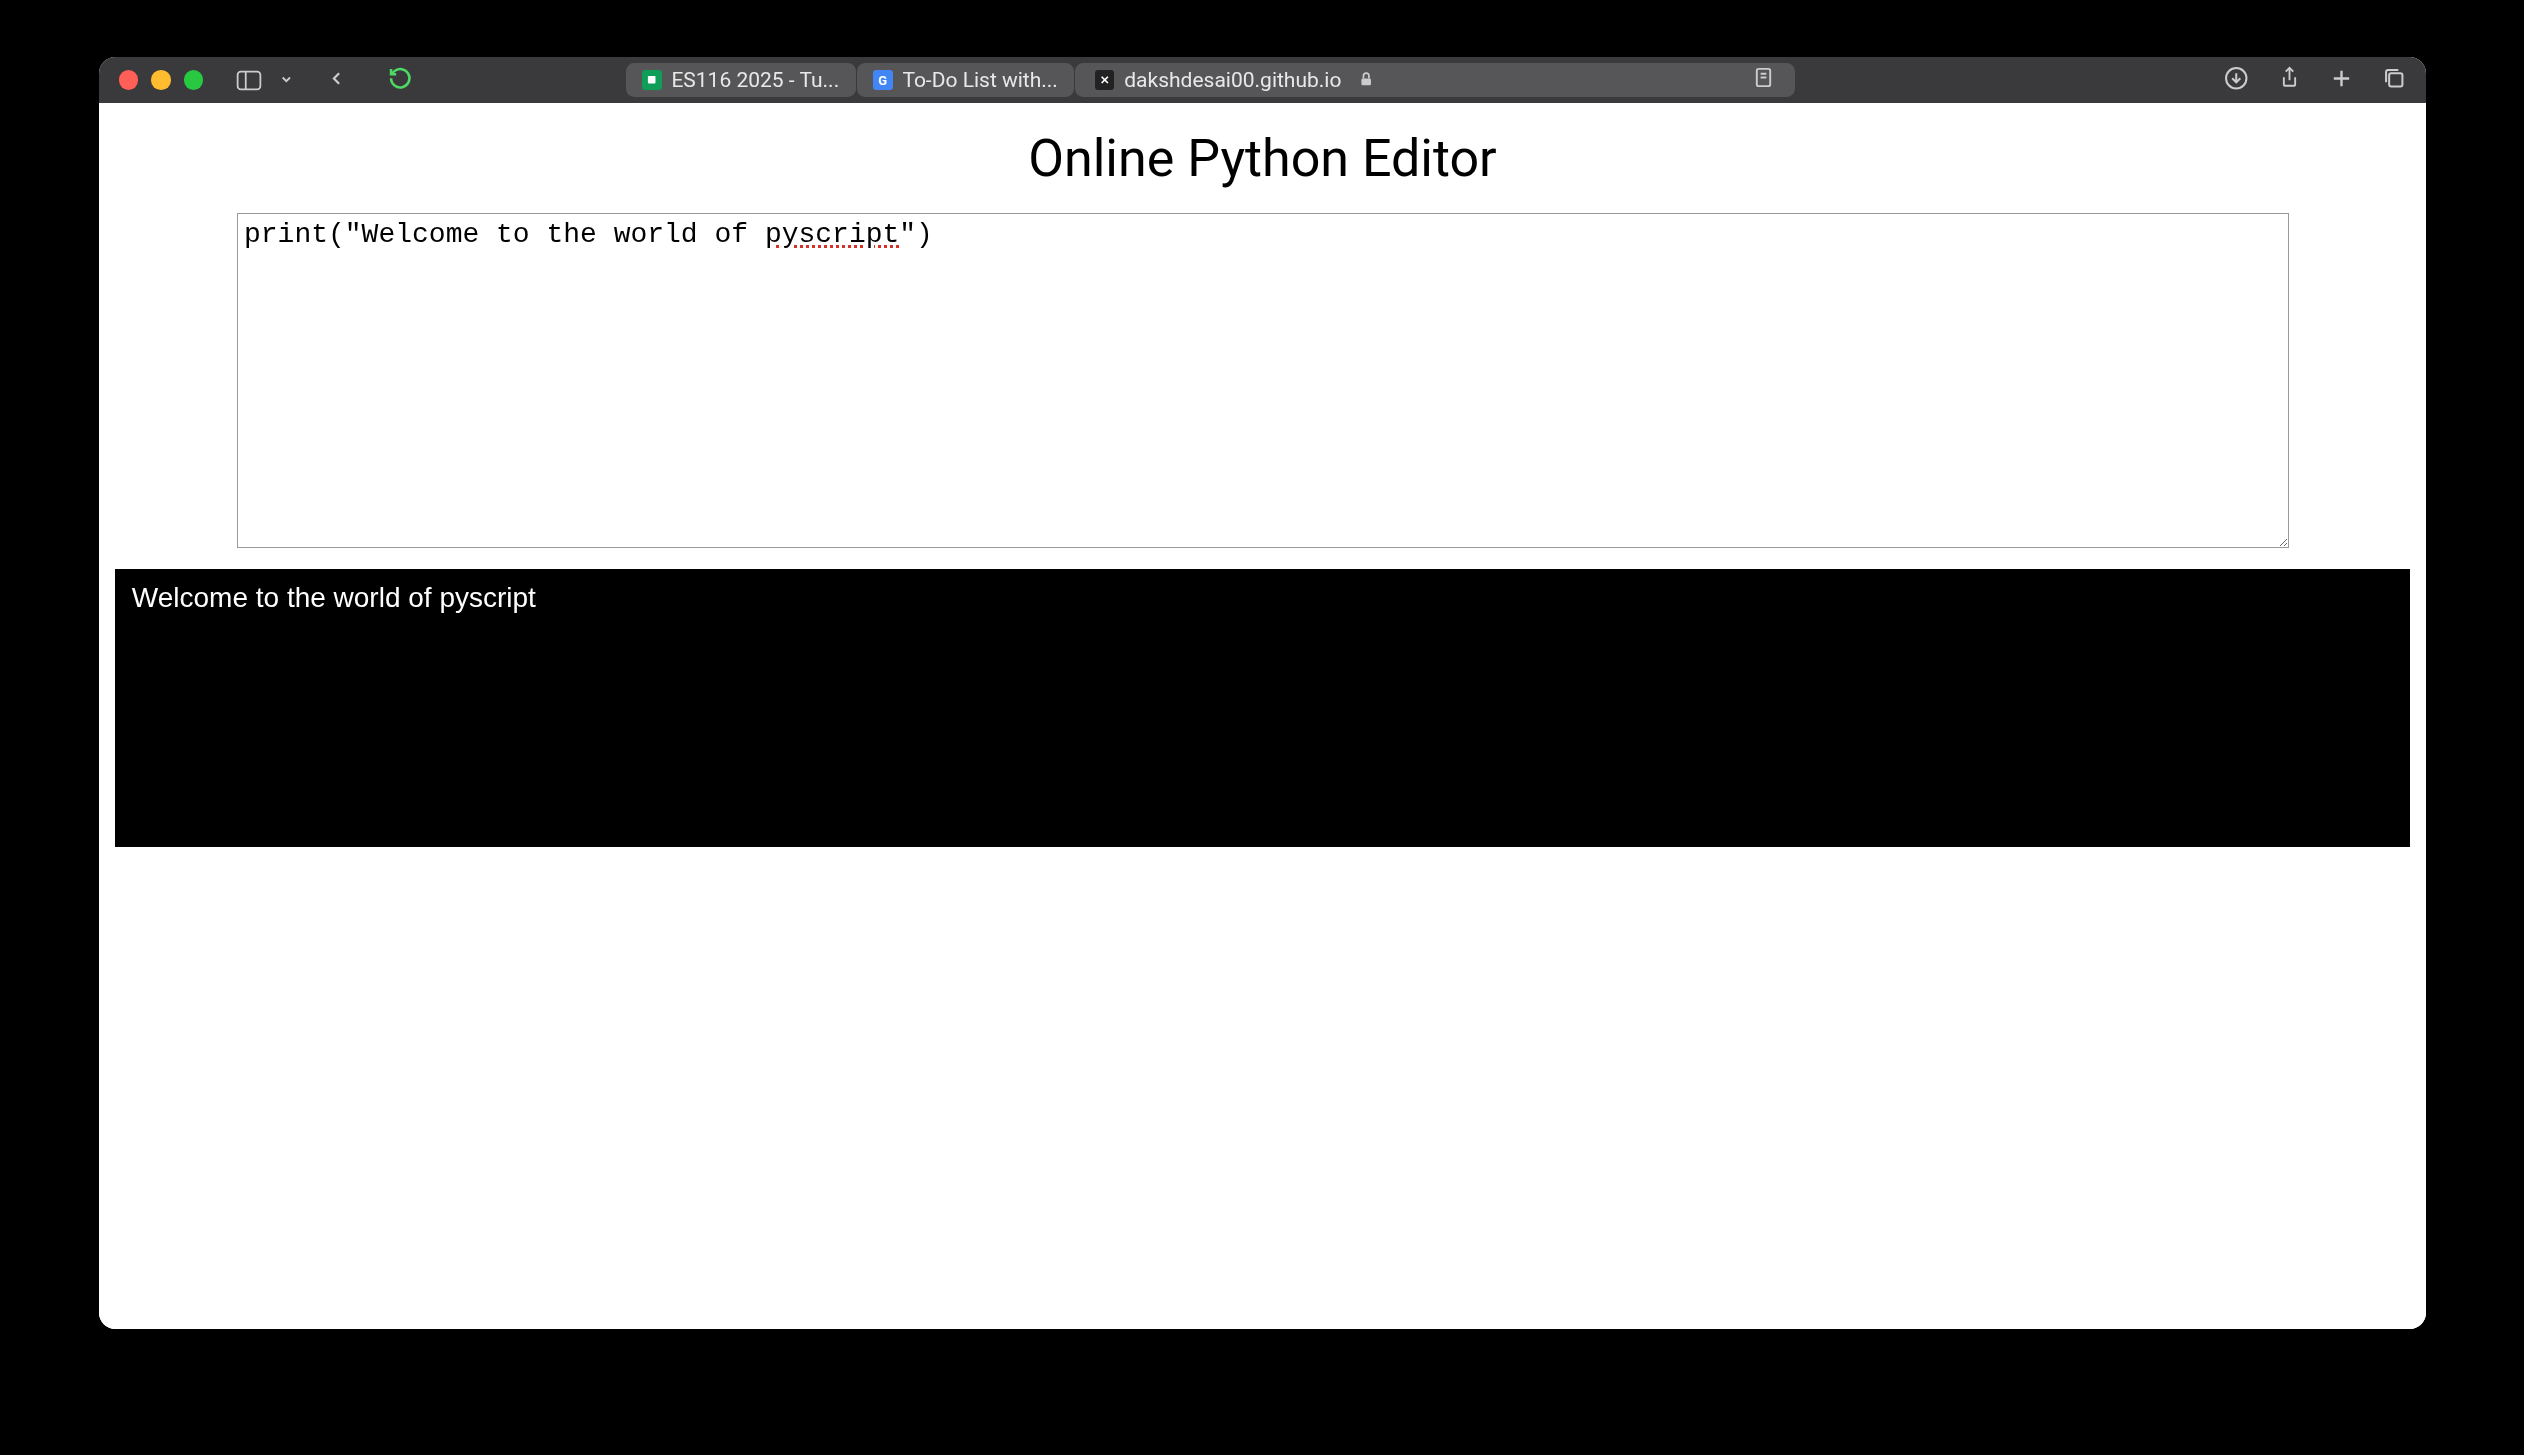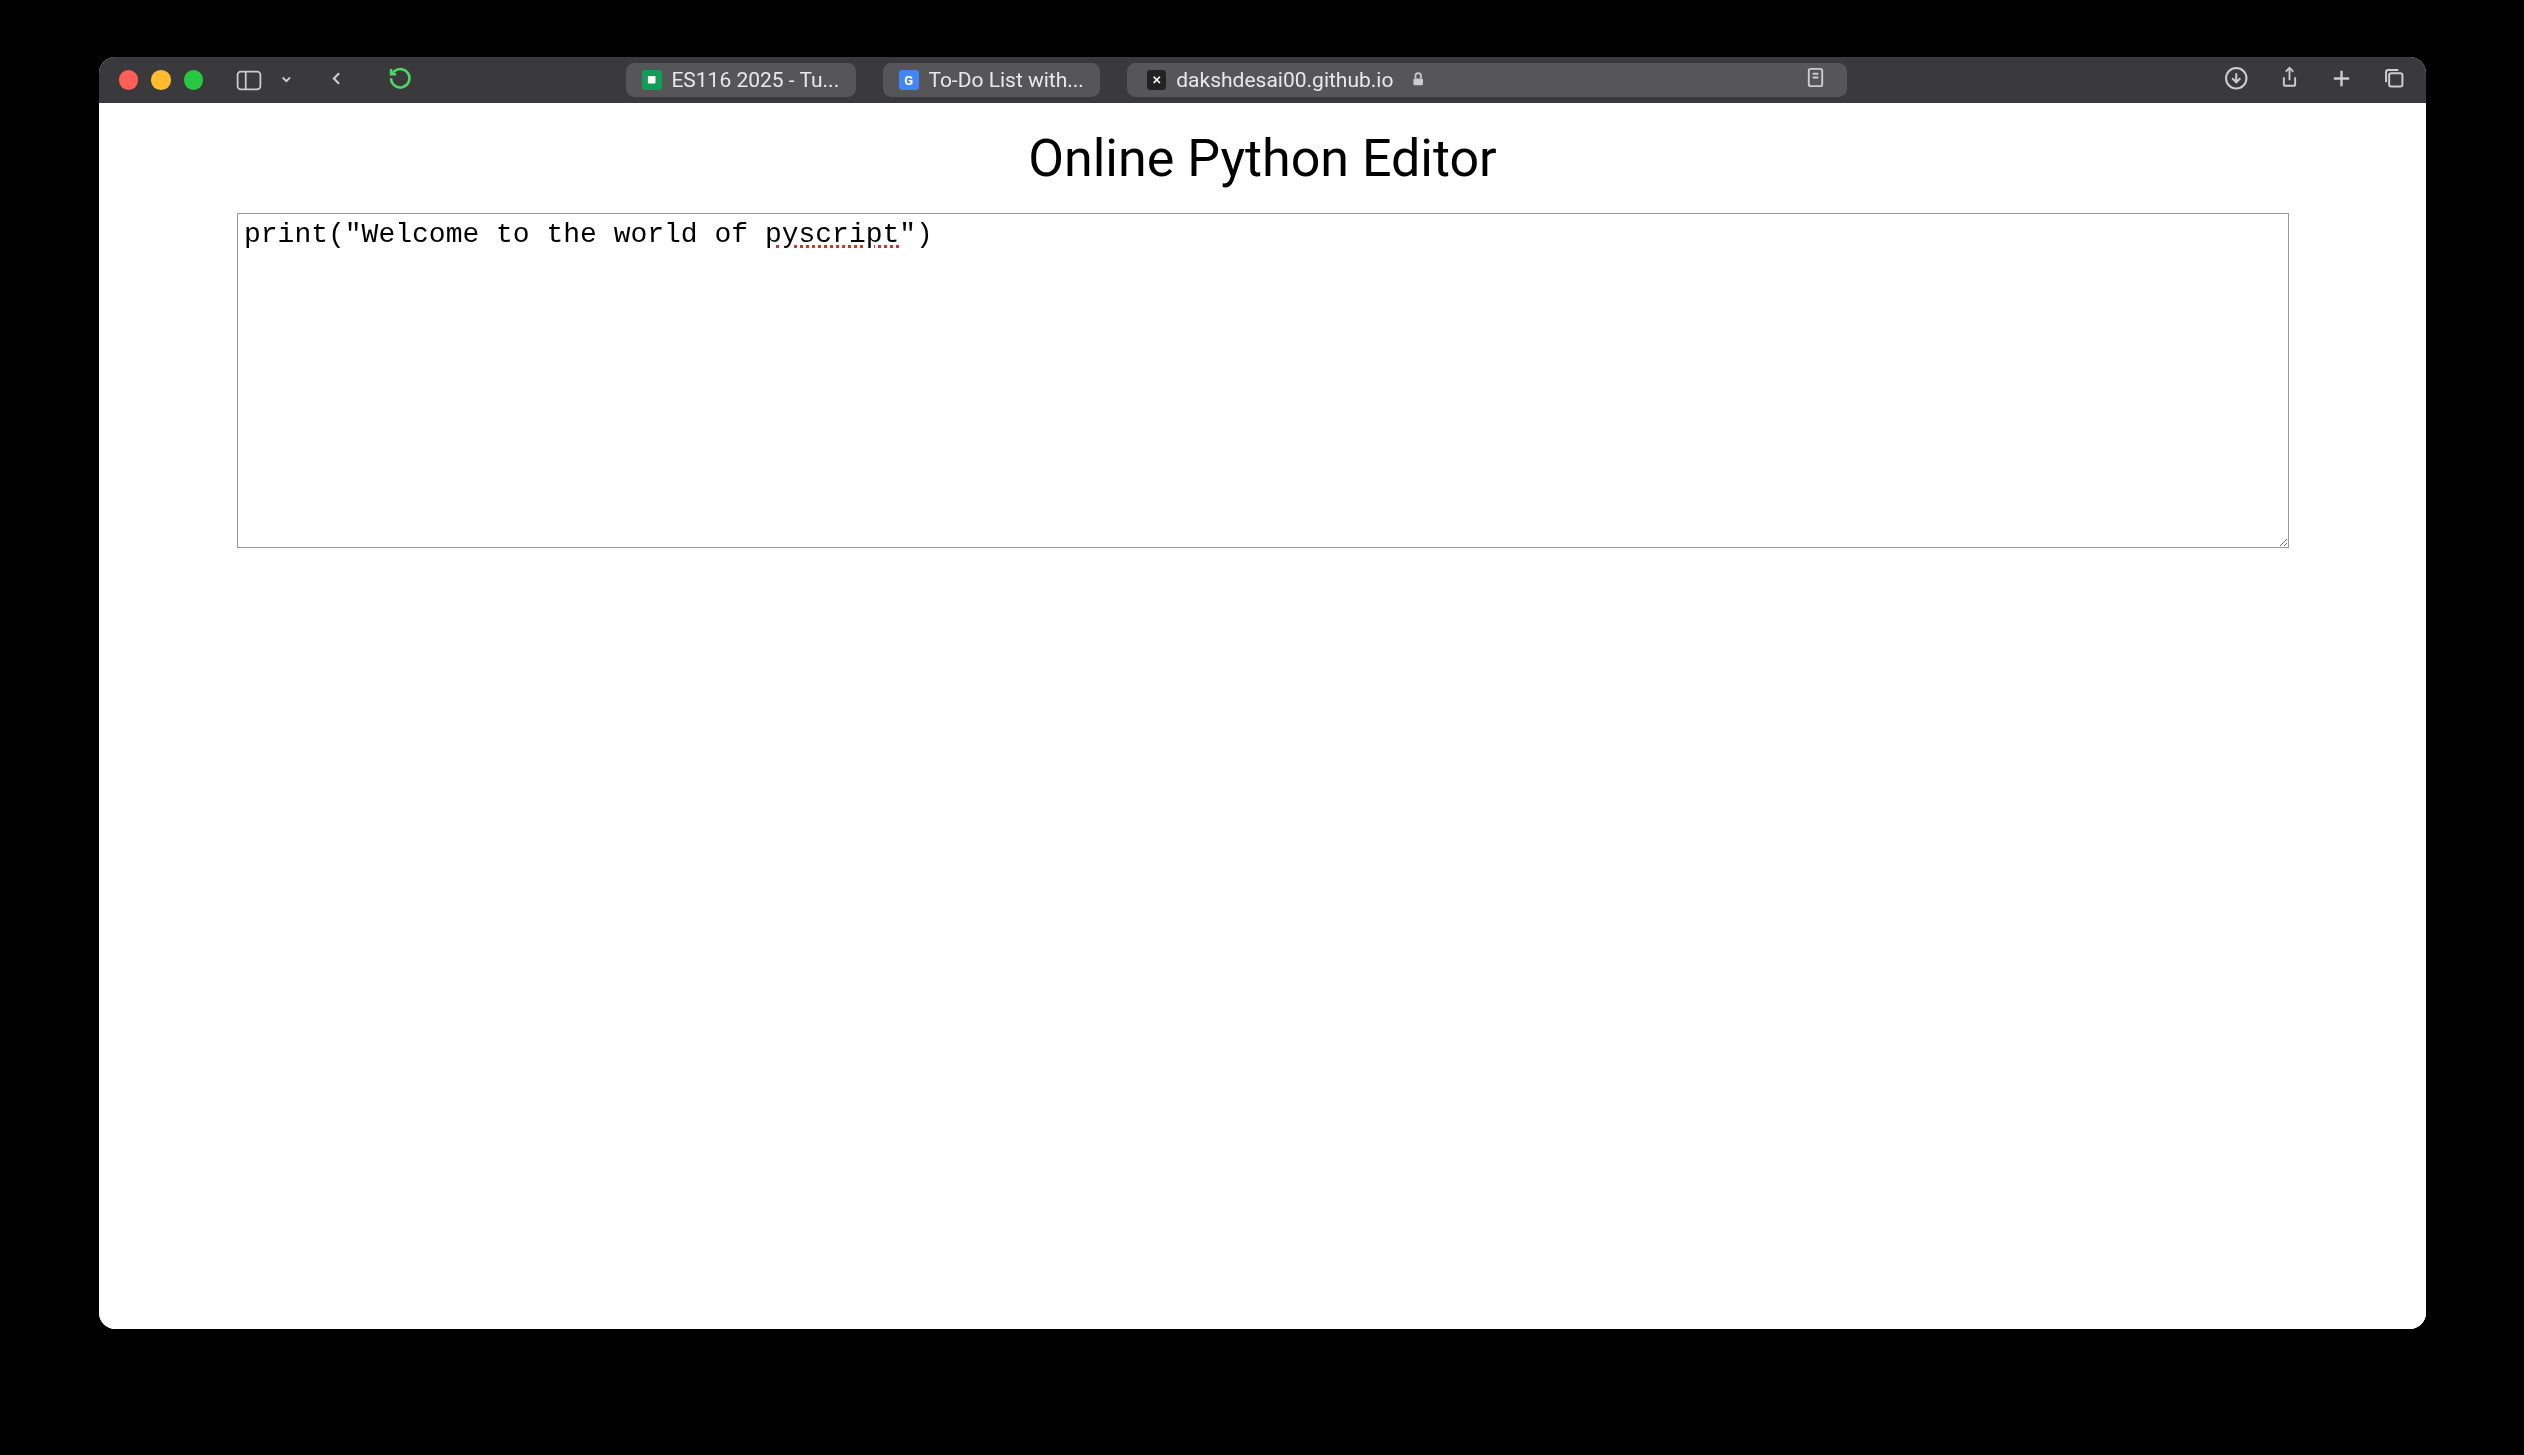"ES116 2025 - Tu..." .tabs-area { gap: 27px -> 1px }
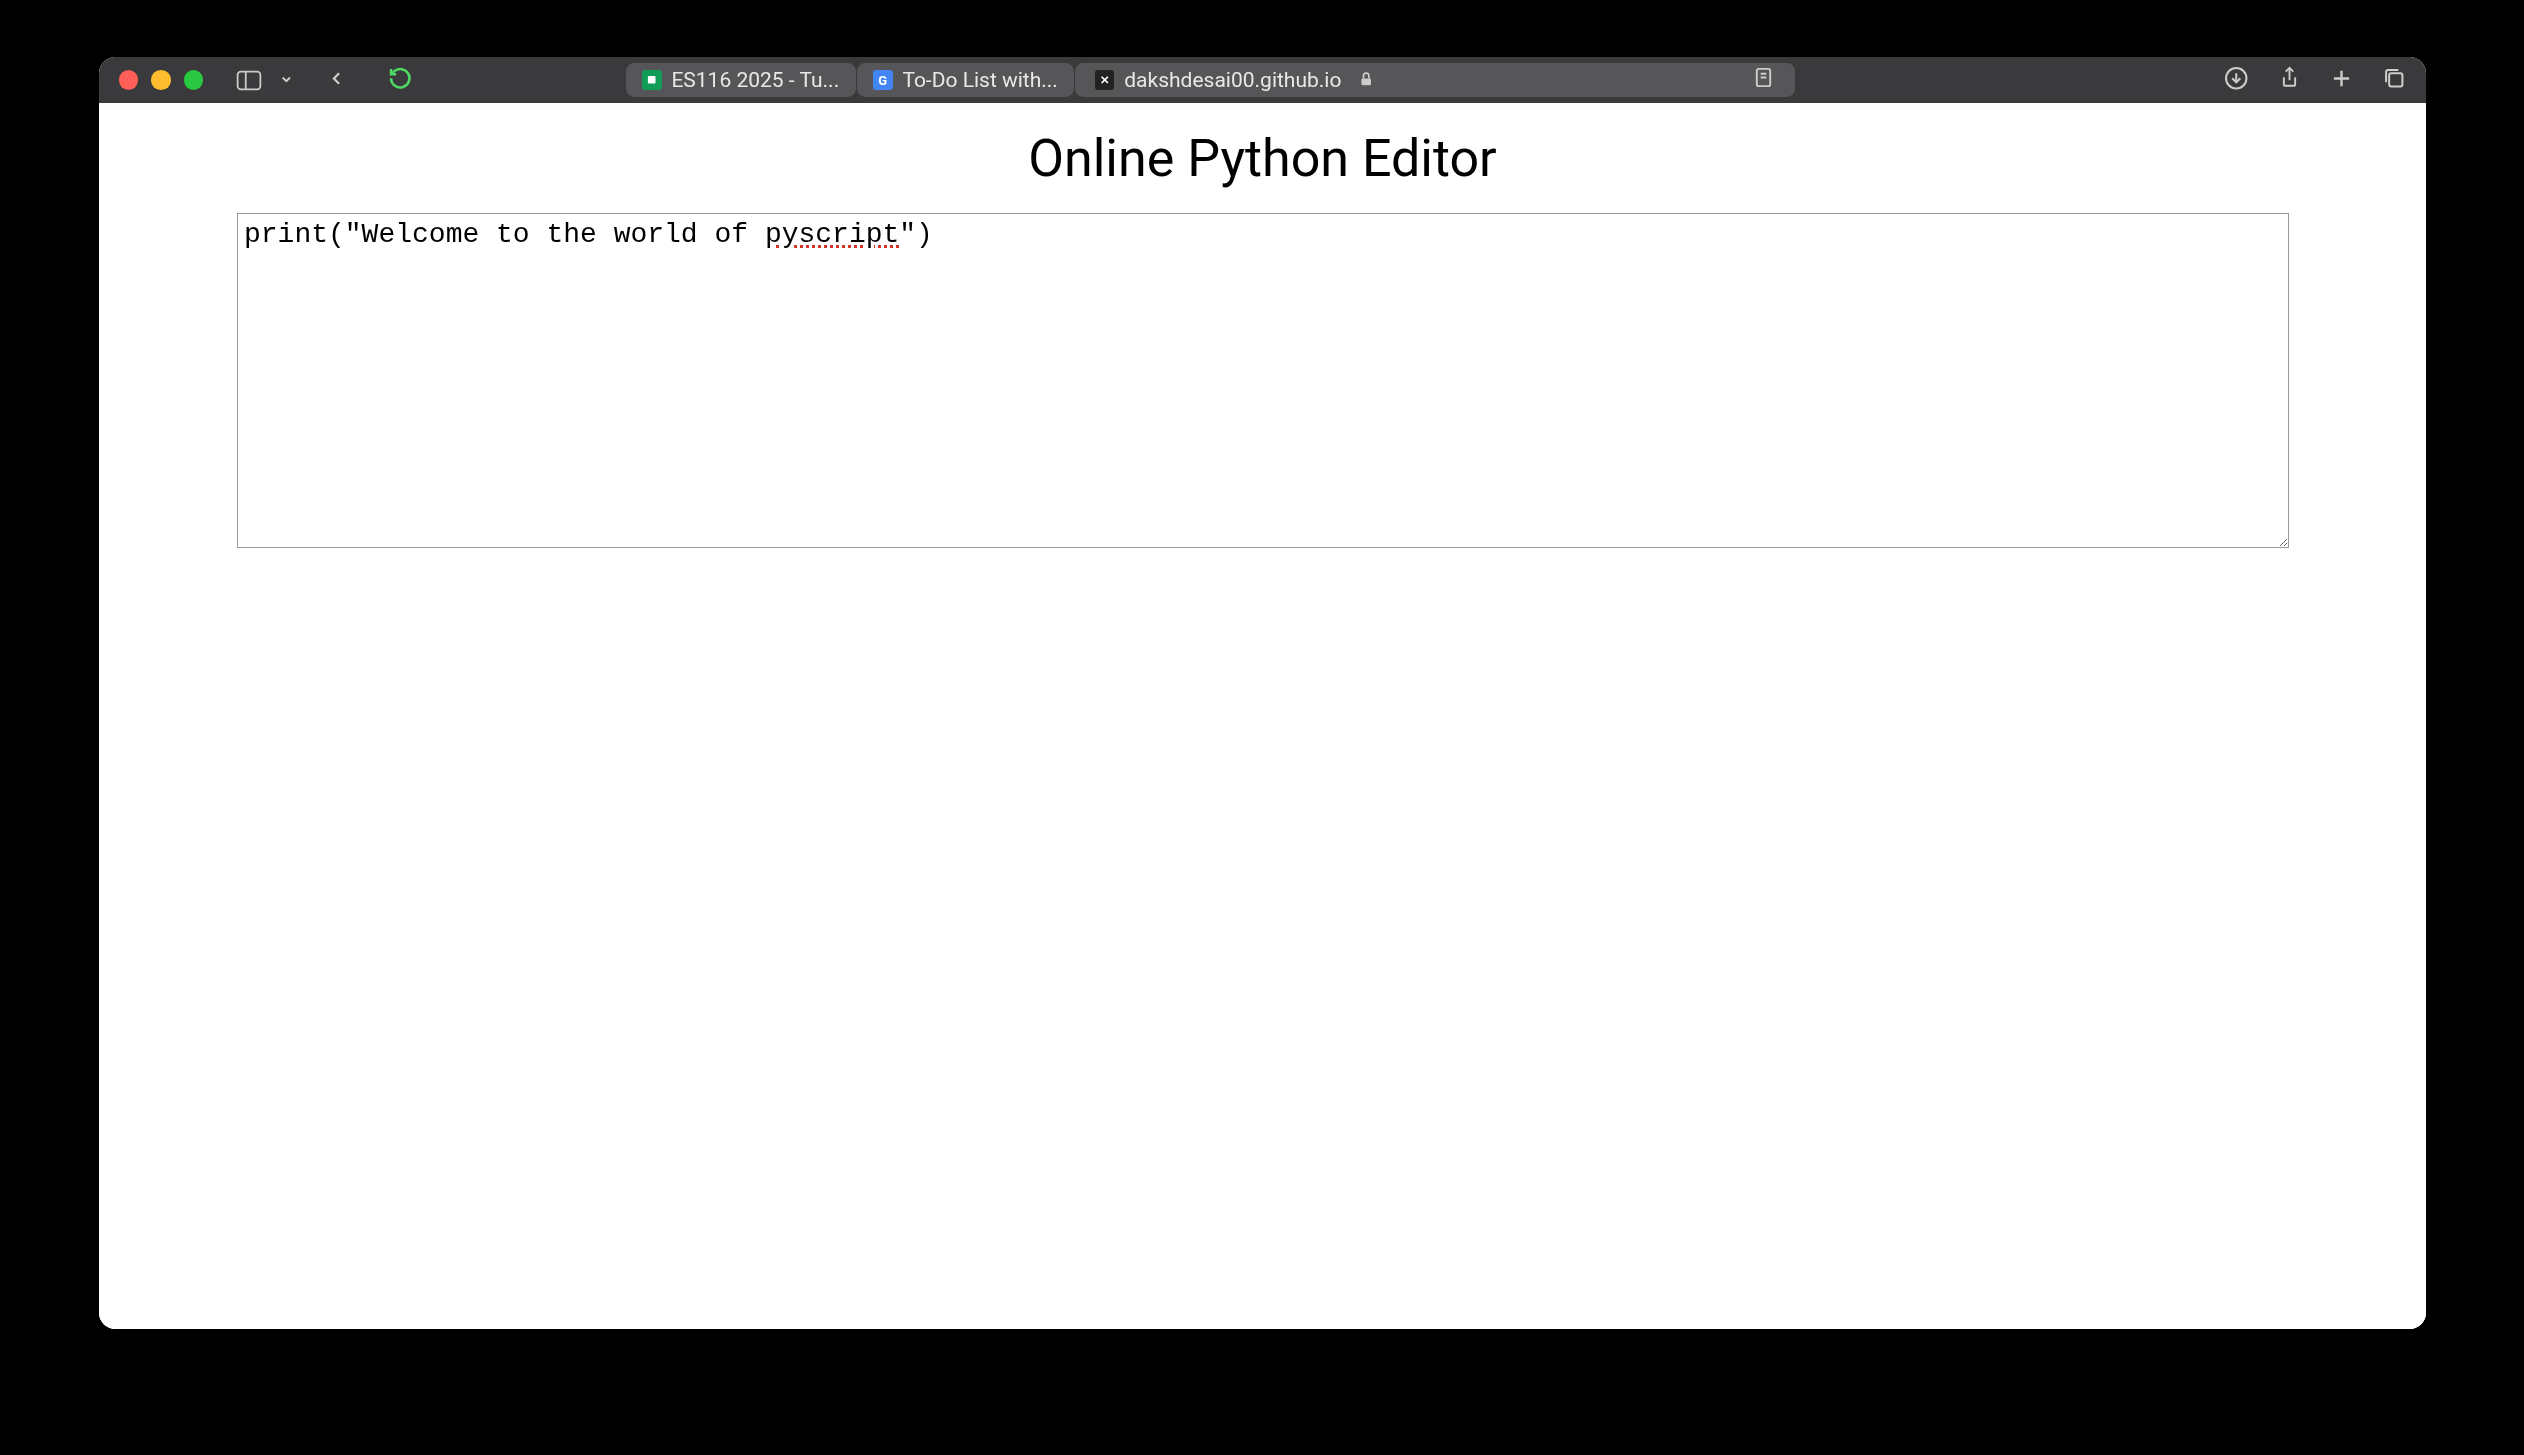"Welcome to the world of" div.console-output { html: none -> <div> <div>Welcome to the world of pyscript</div> </div> }
